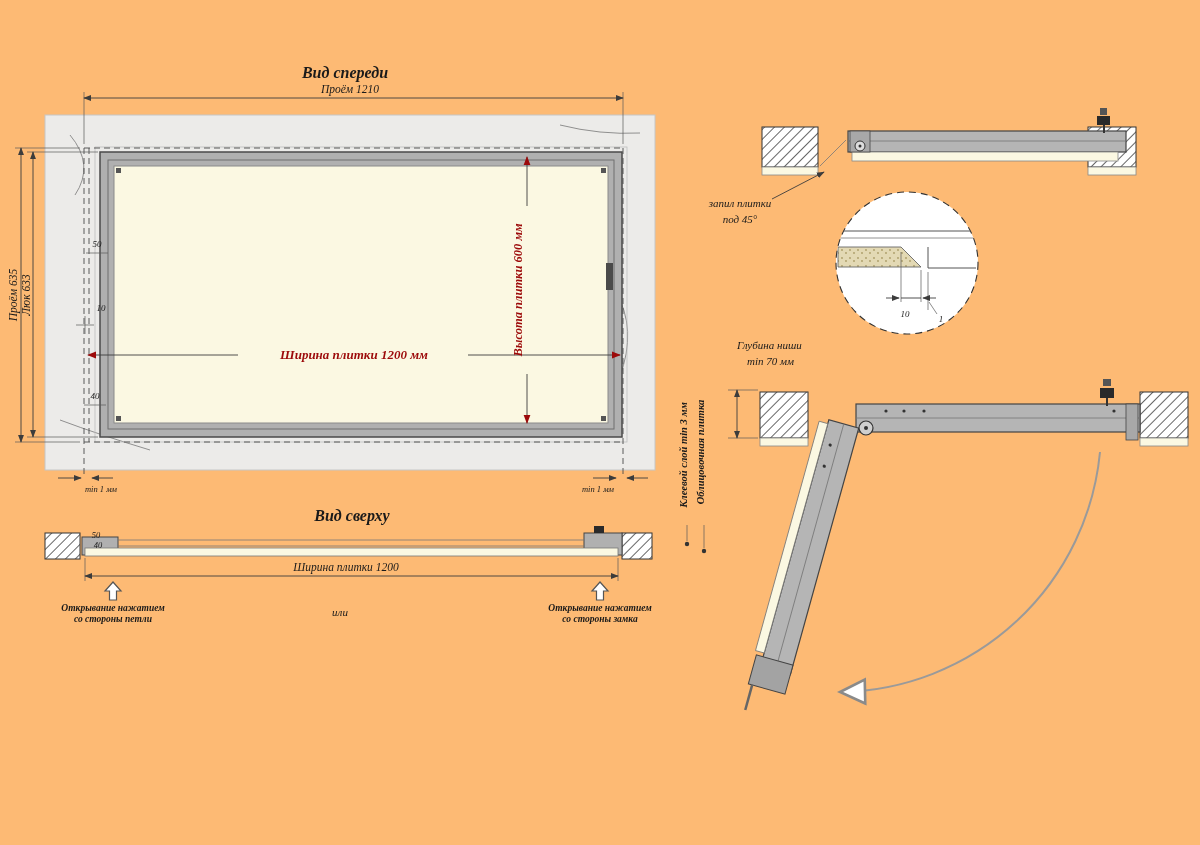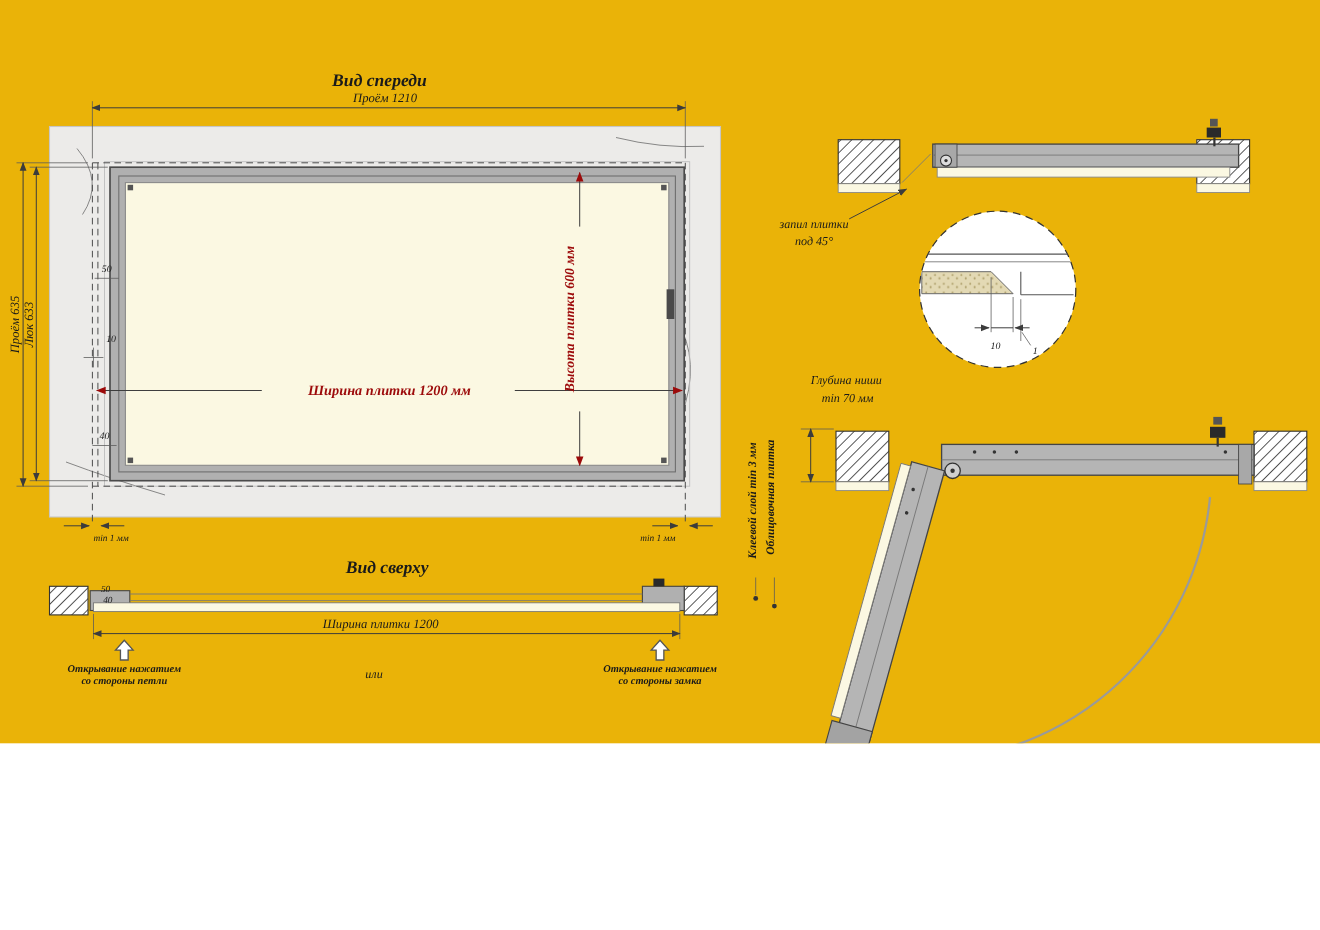"Вид спереди" .page { background: #eab308 -> #fdba74; height: 676px -> 845px }
